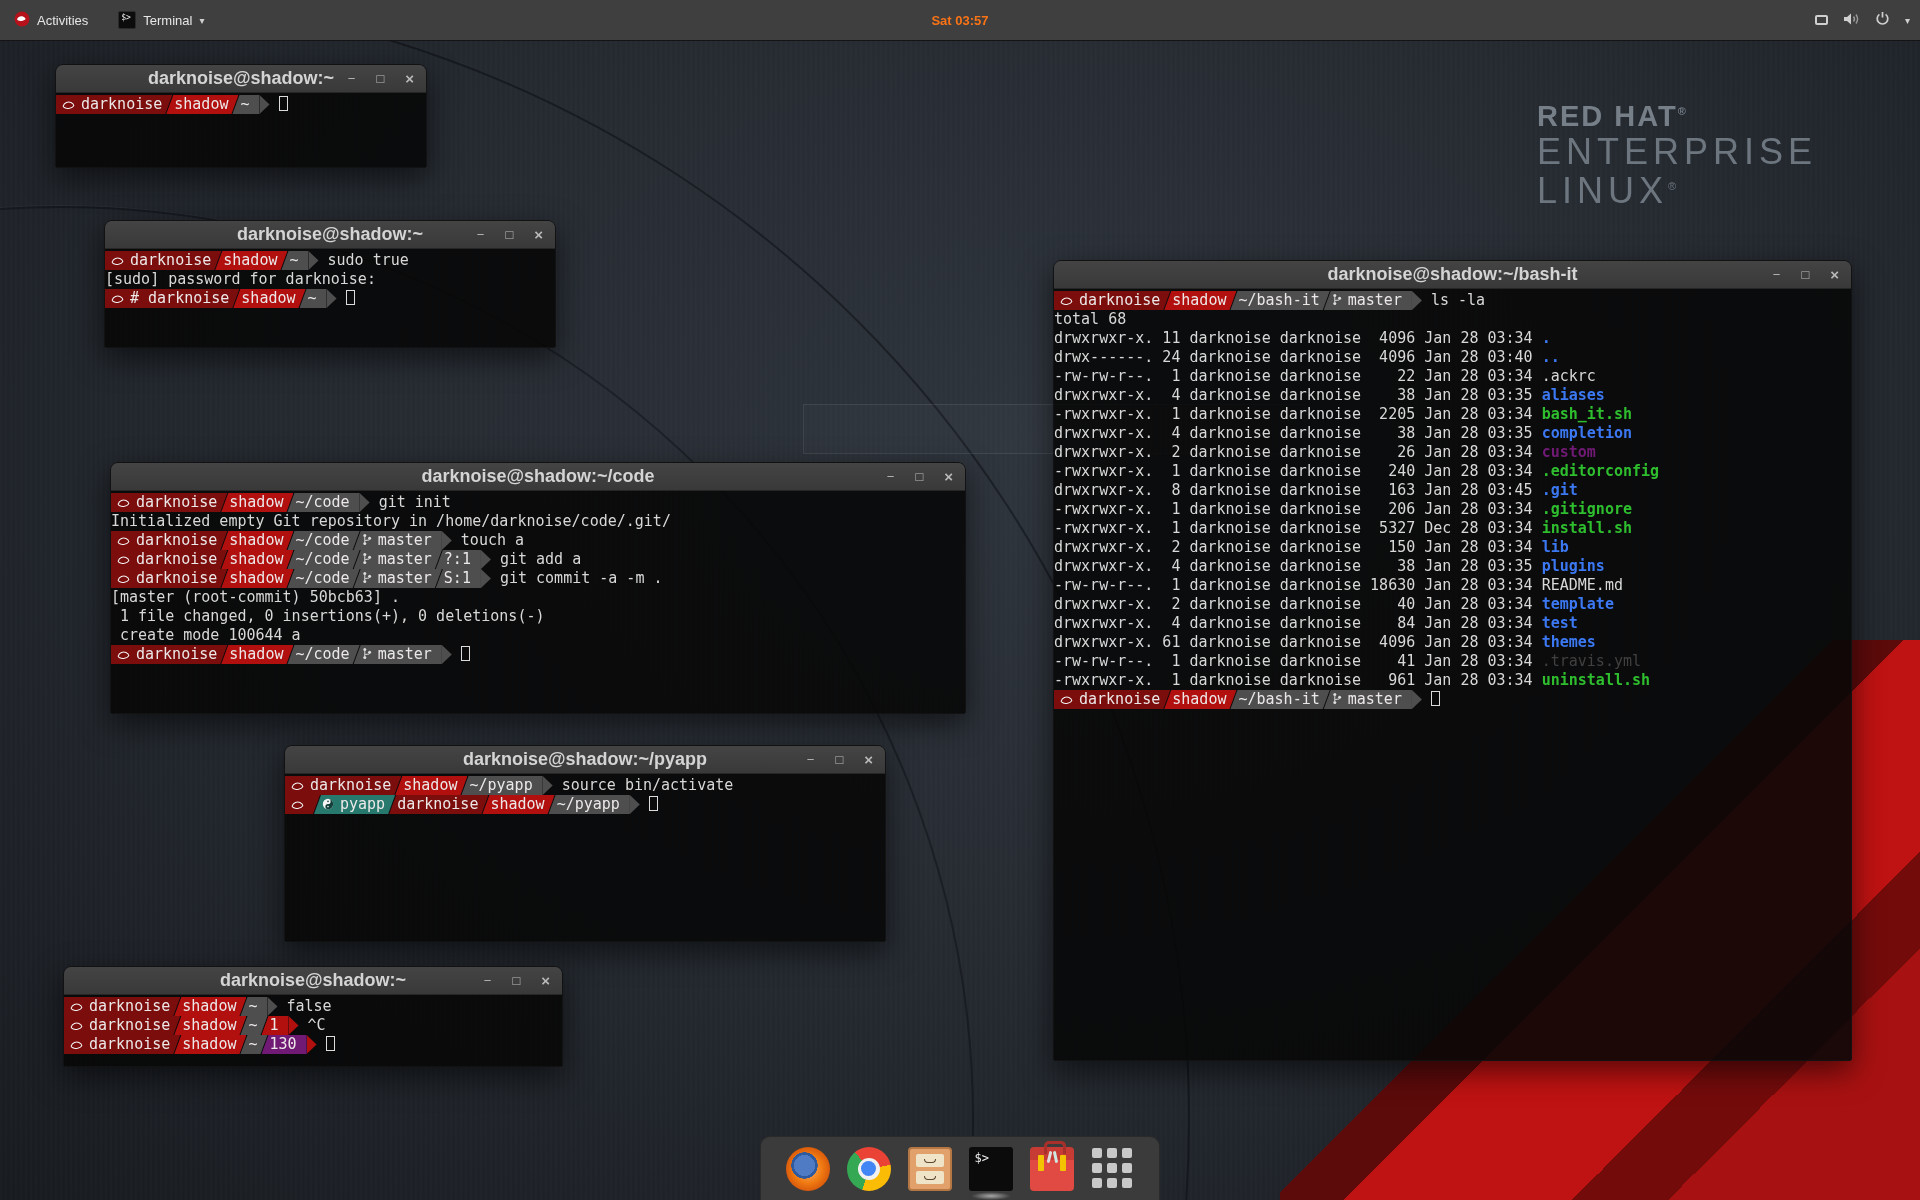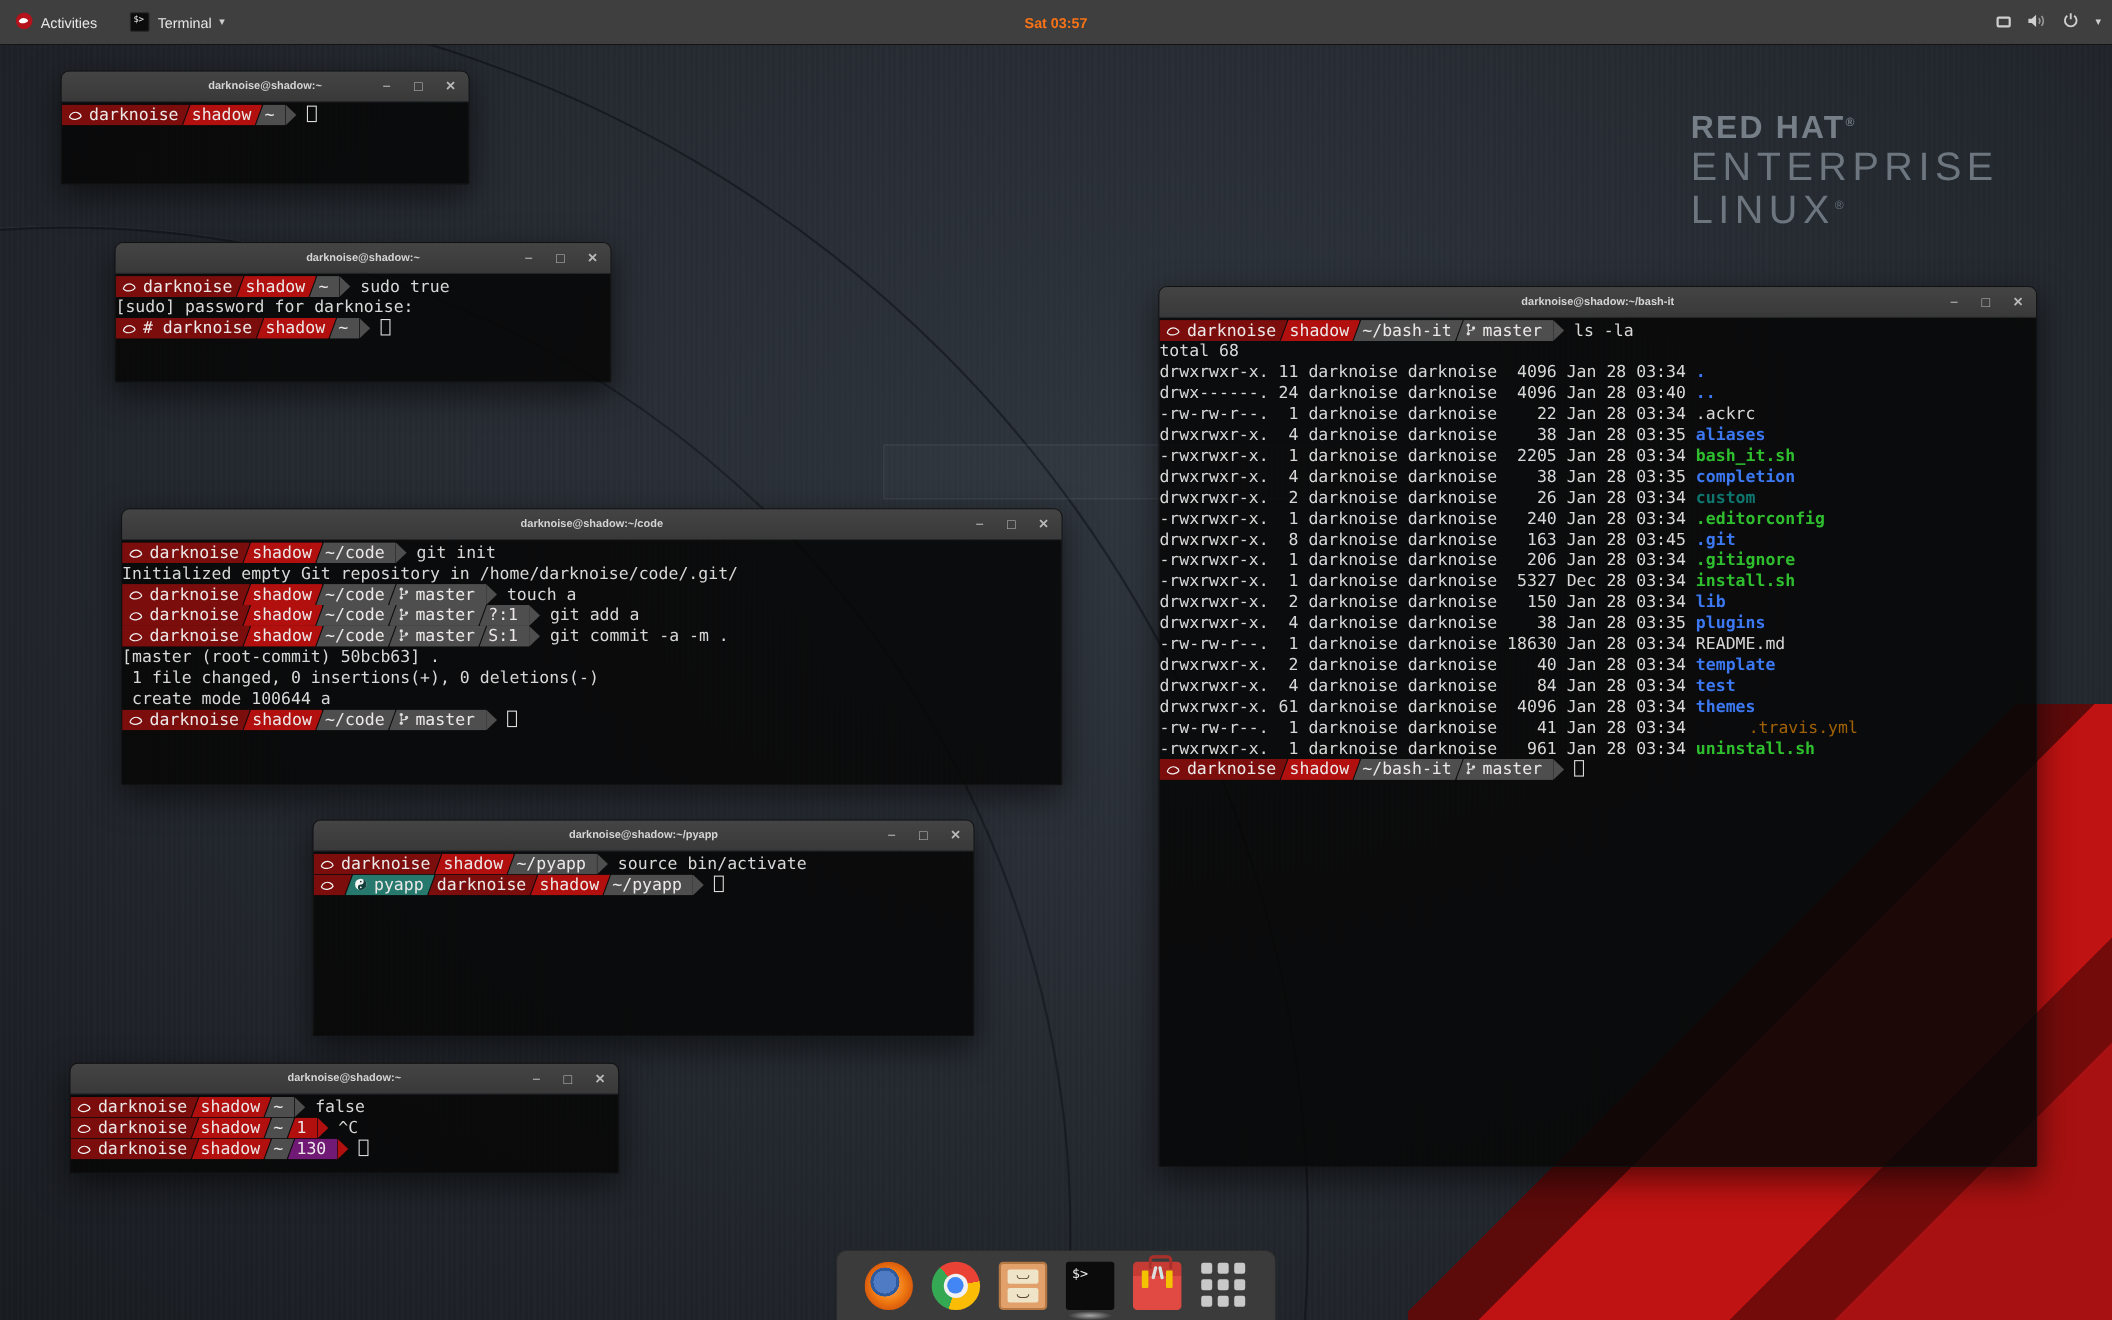"darknoise@shadow:~" .title { font-size: 10px -> 18px }
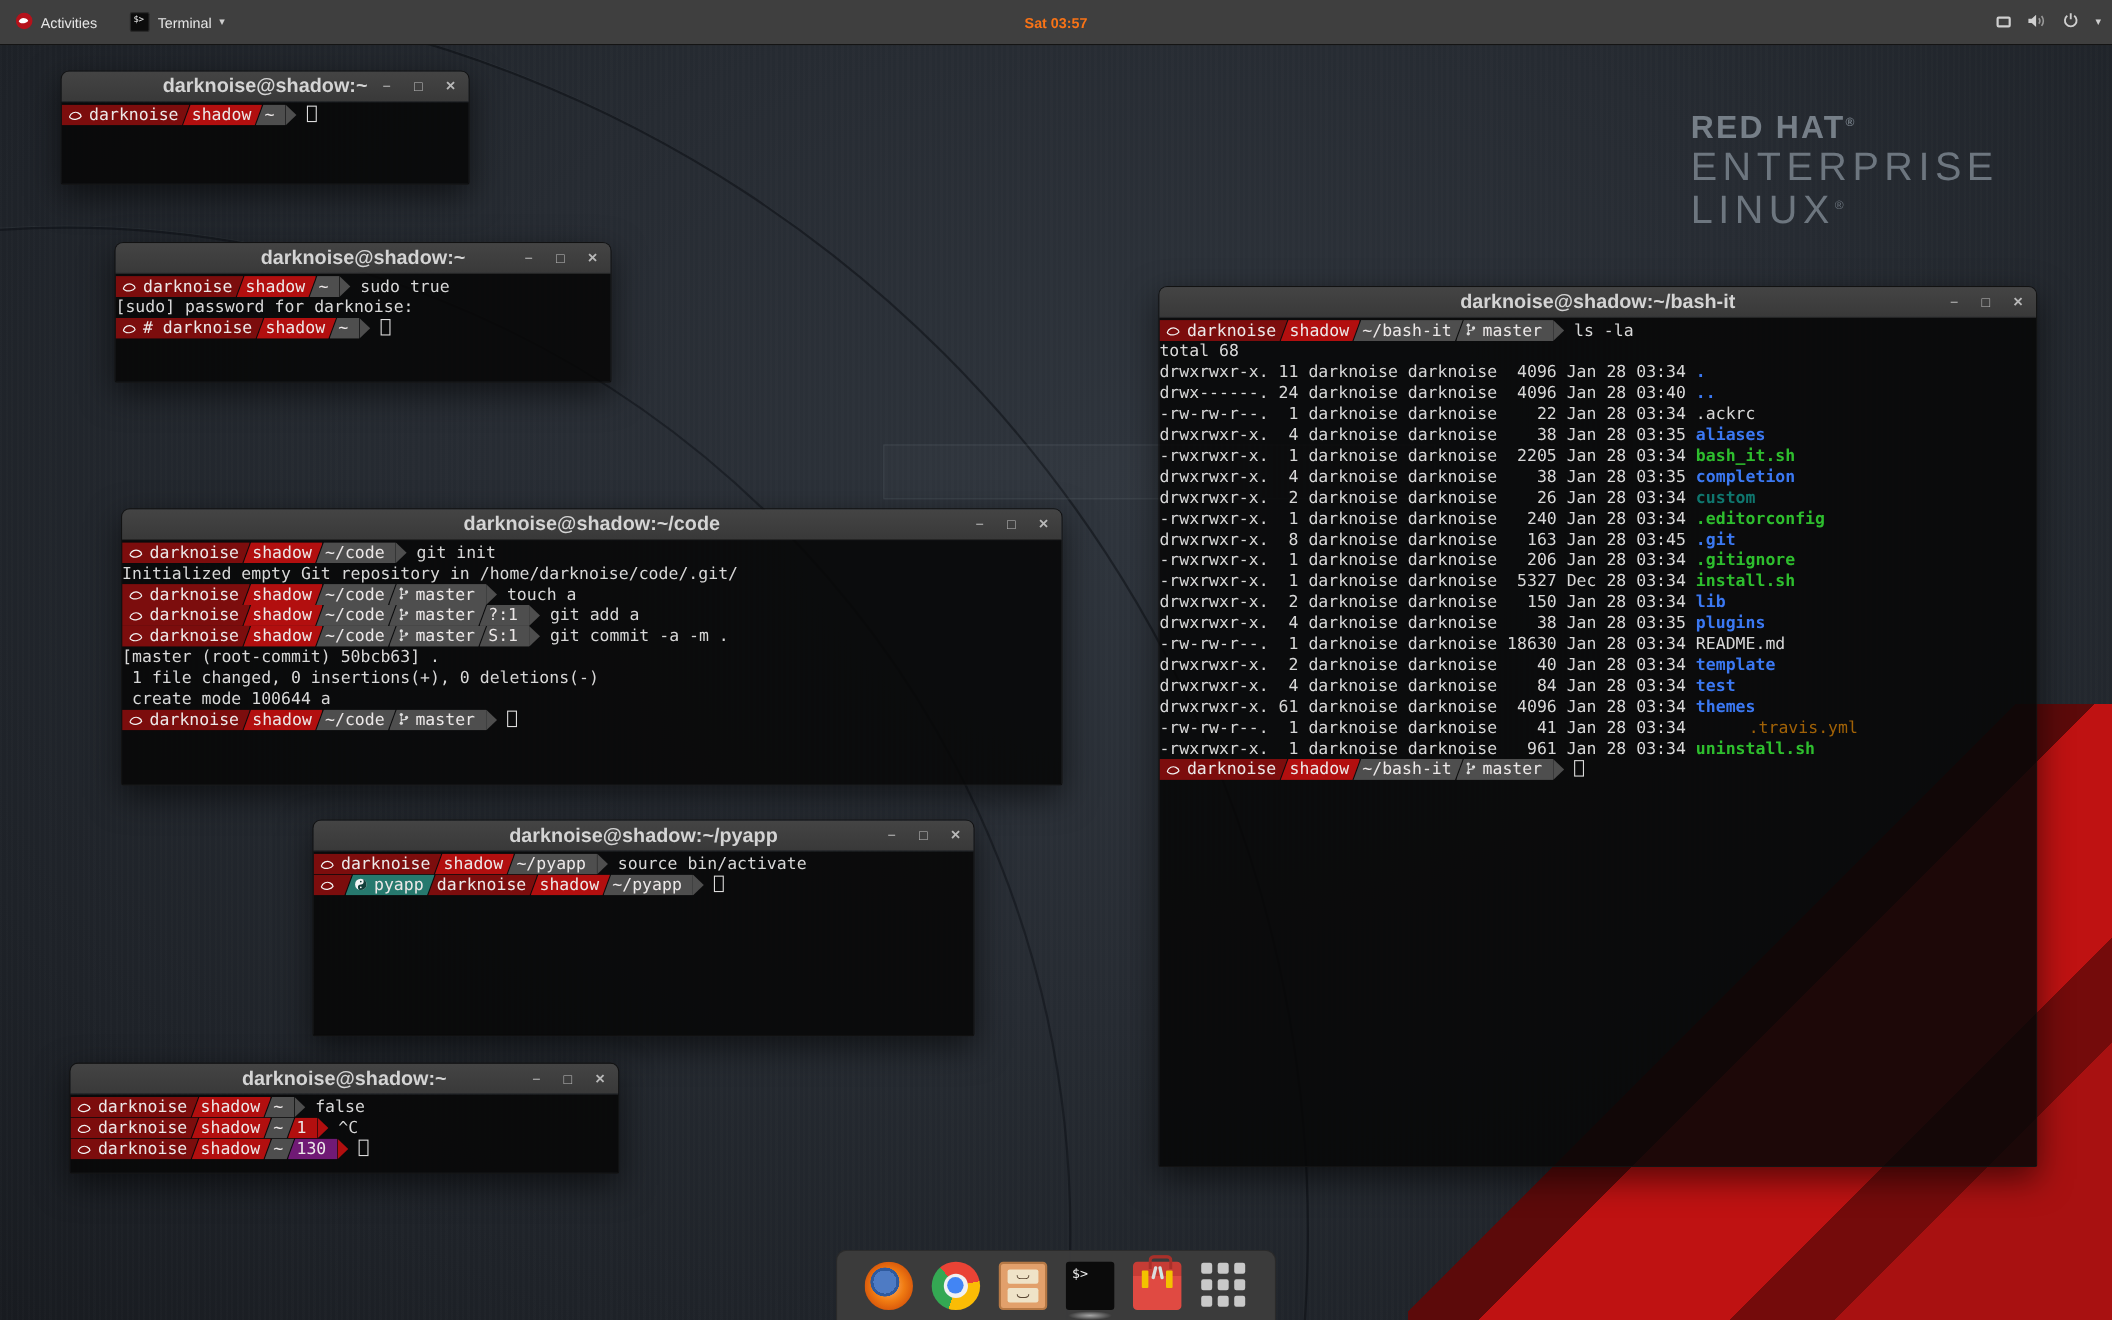"custom" span.lsname-dir { color: #0f766e -> #701a75 }
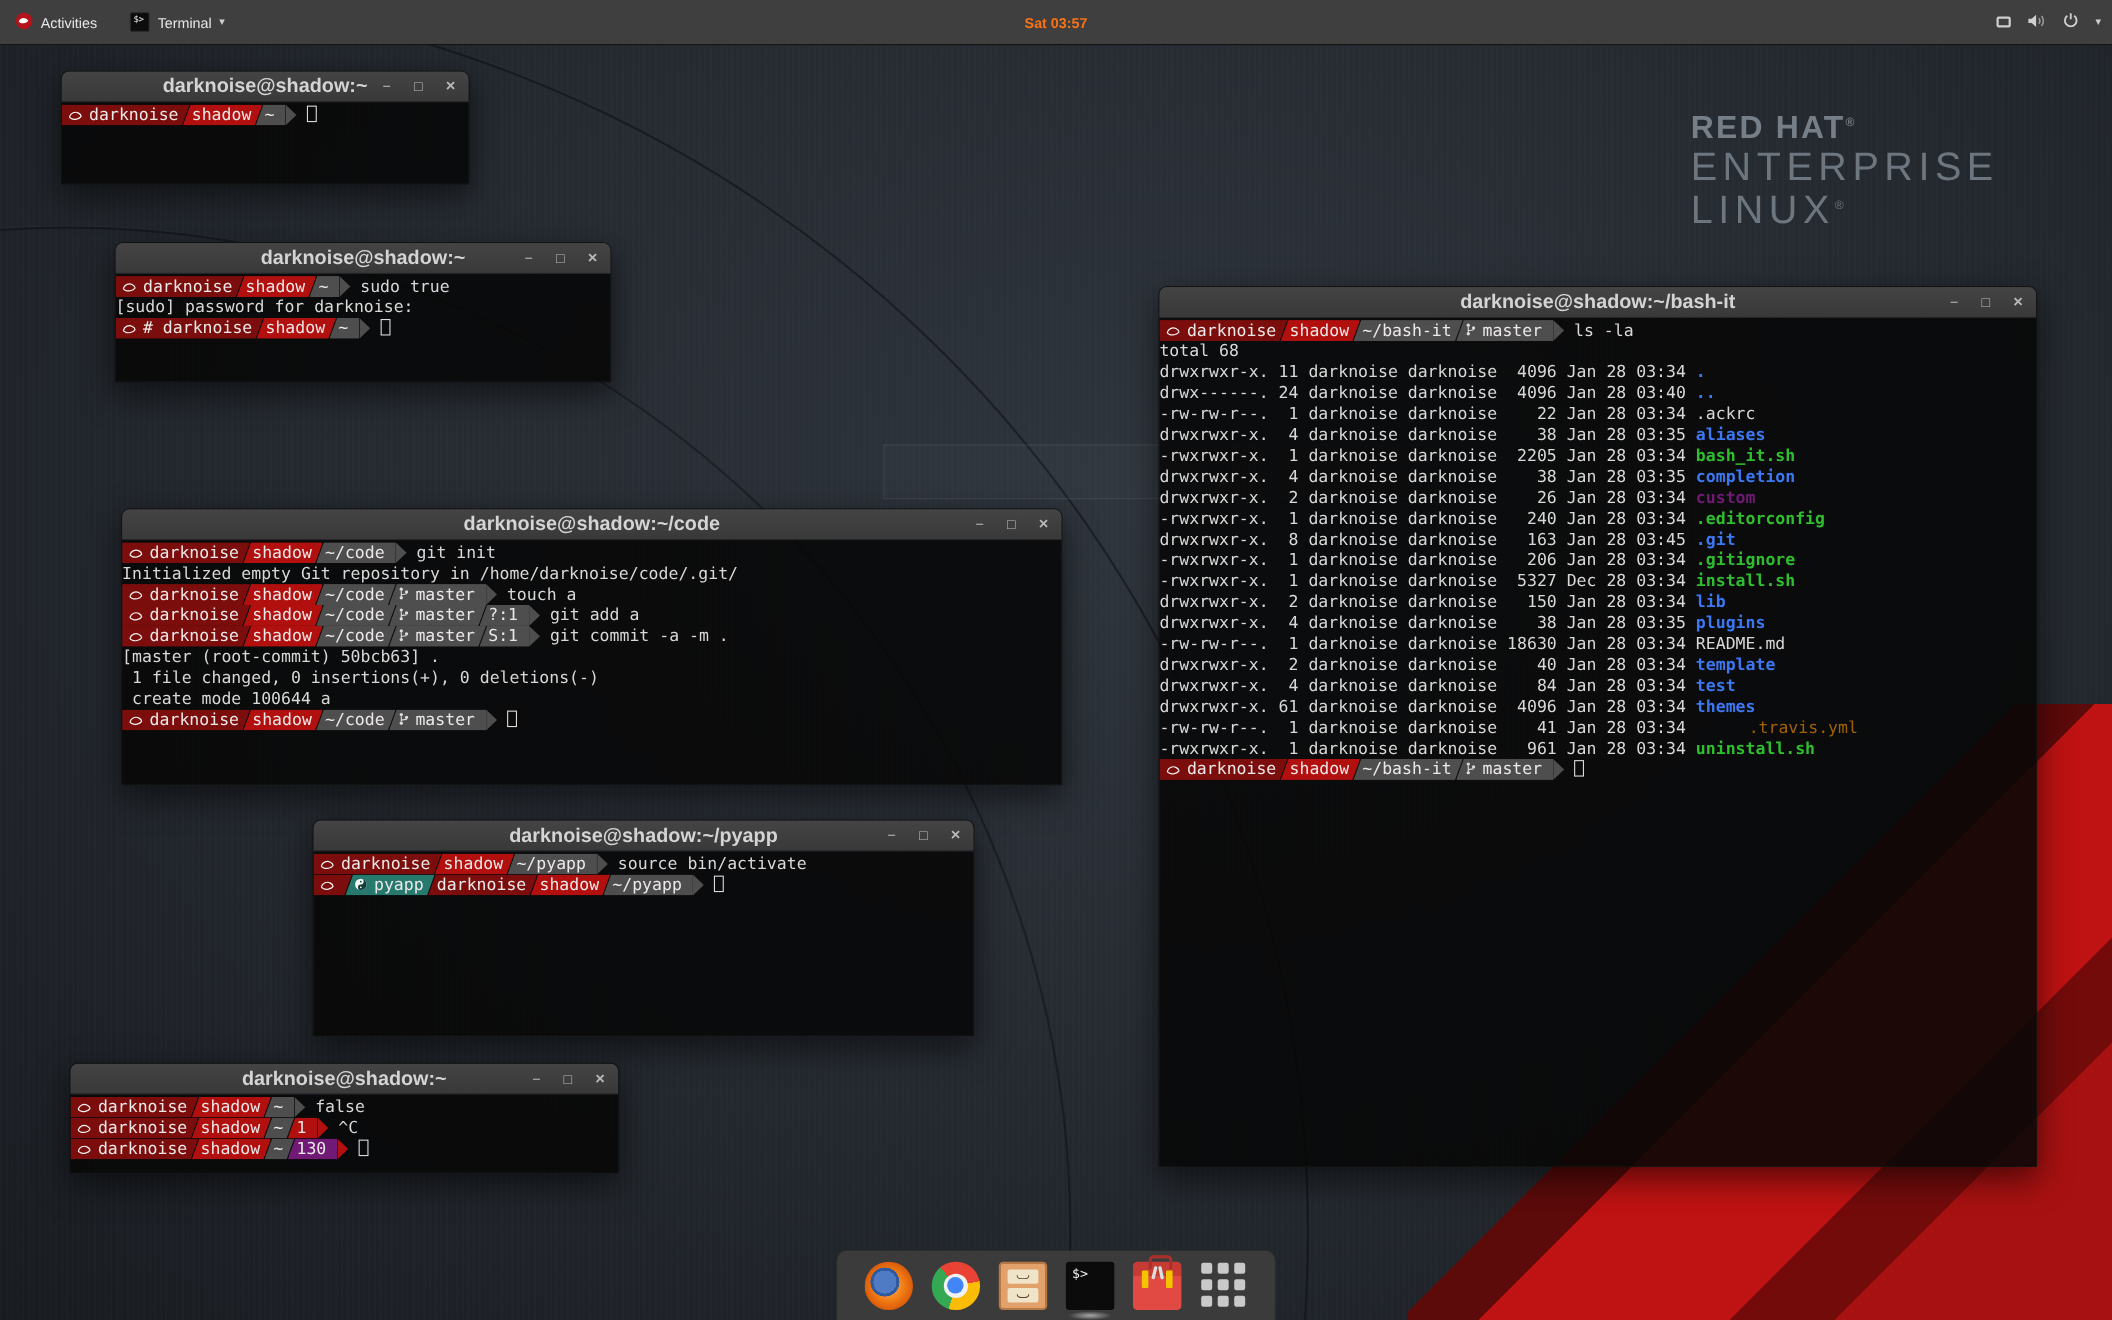".travis.yml" span { color: #a16207 -> #404040; margin-left: 48px -> none }
